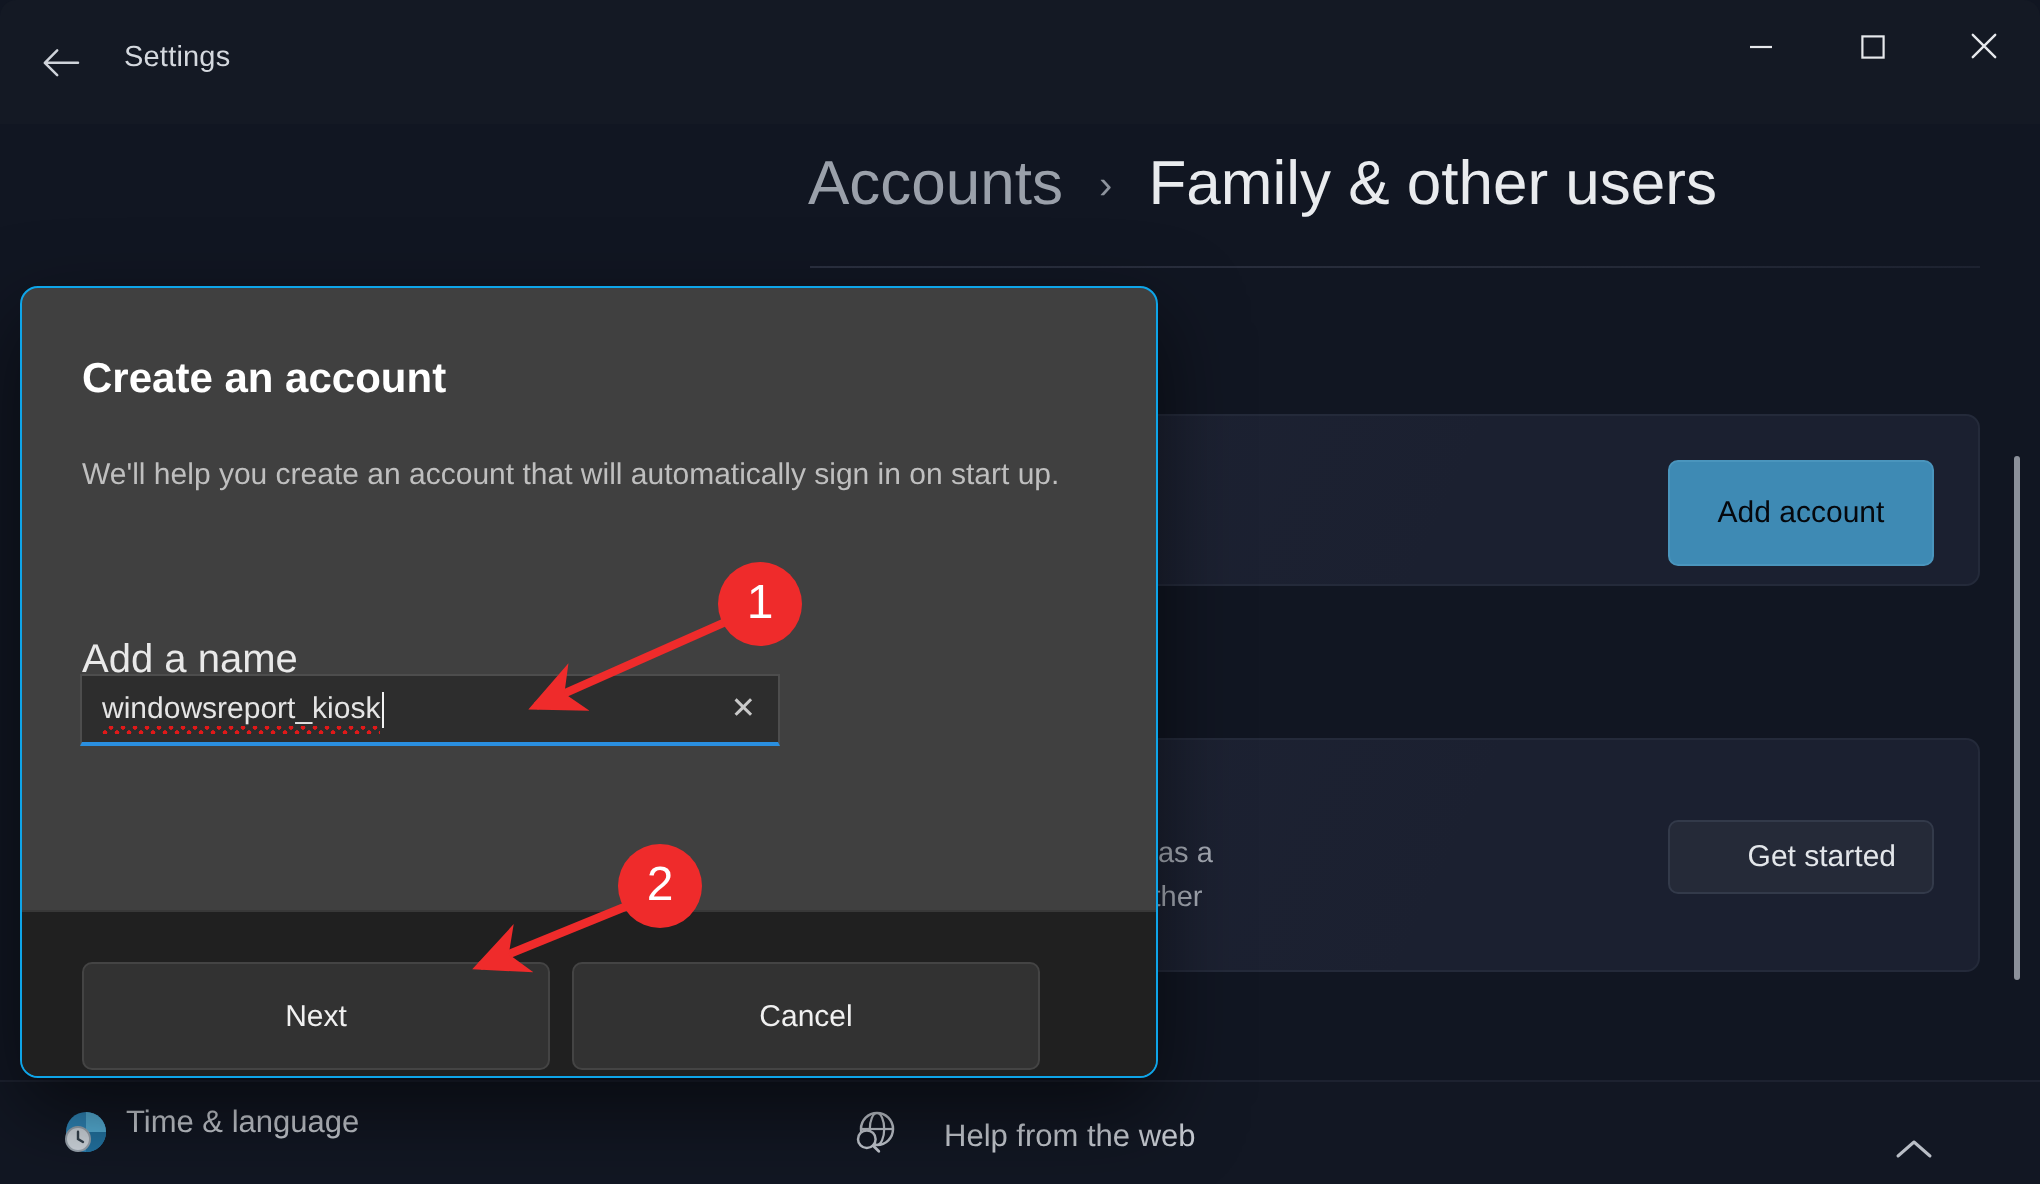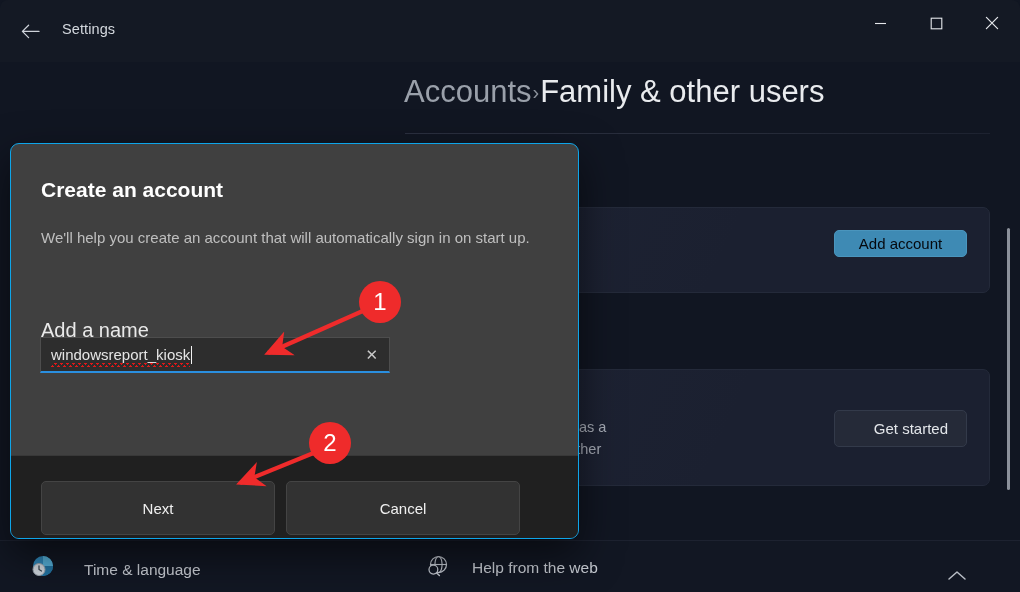"Accounts" .breadcrumb { gap: 1px -> 18px }
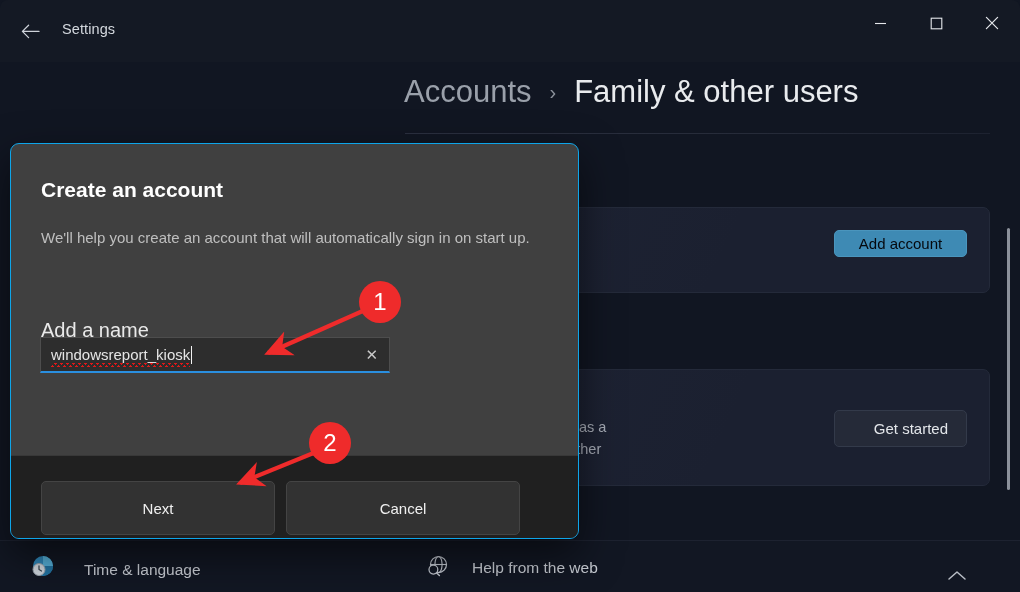"Add account" .accent-btn { padding: 4px 18px -> 17px 18px }
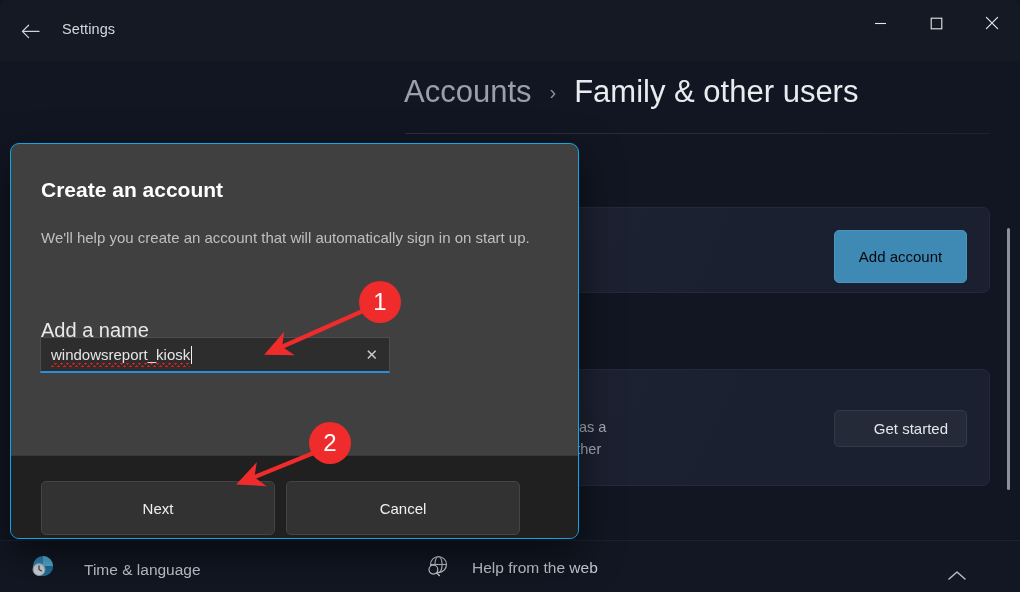"Time & language" .bb-left { align-items: flex-end -> flex-start; gap: 28px -> 7px }
